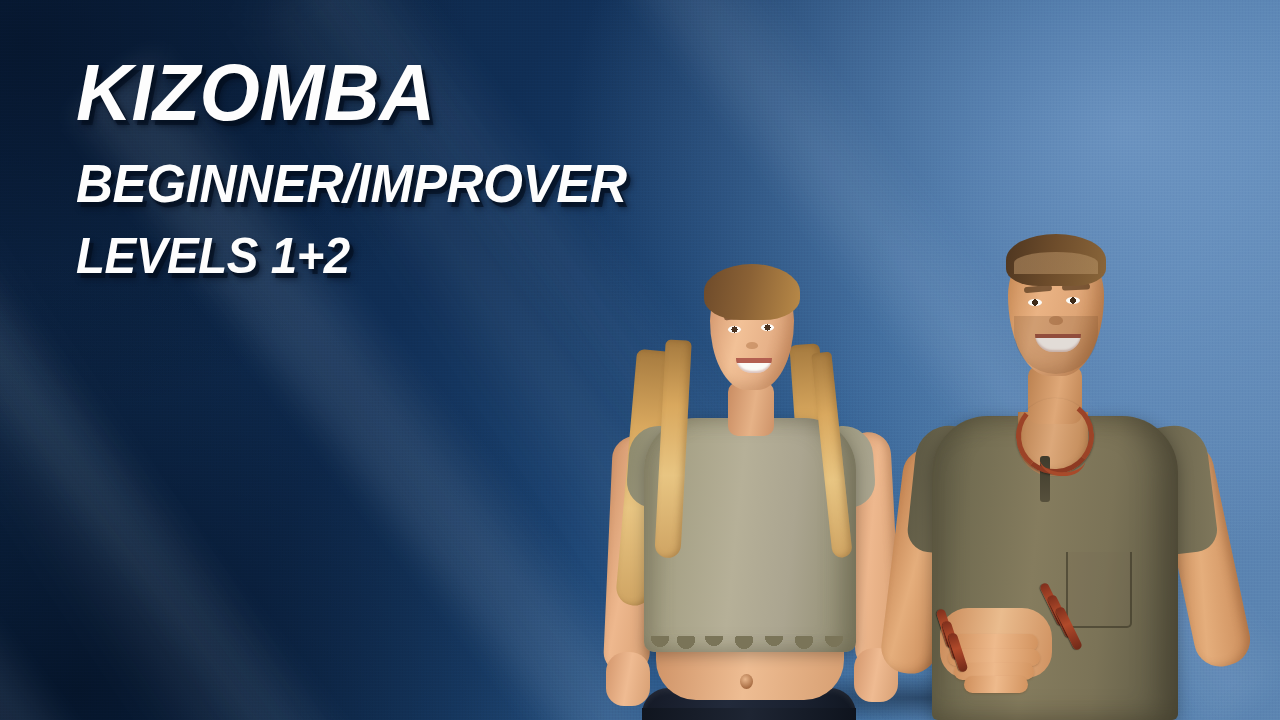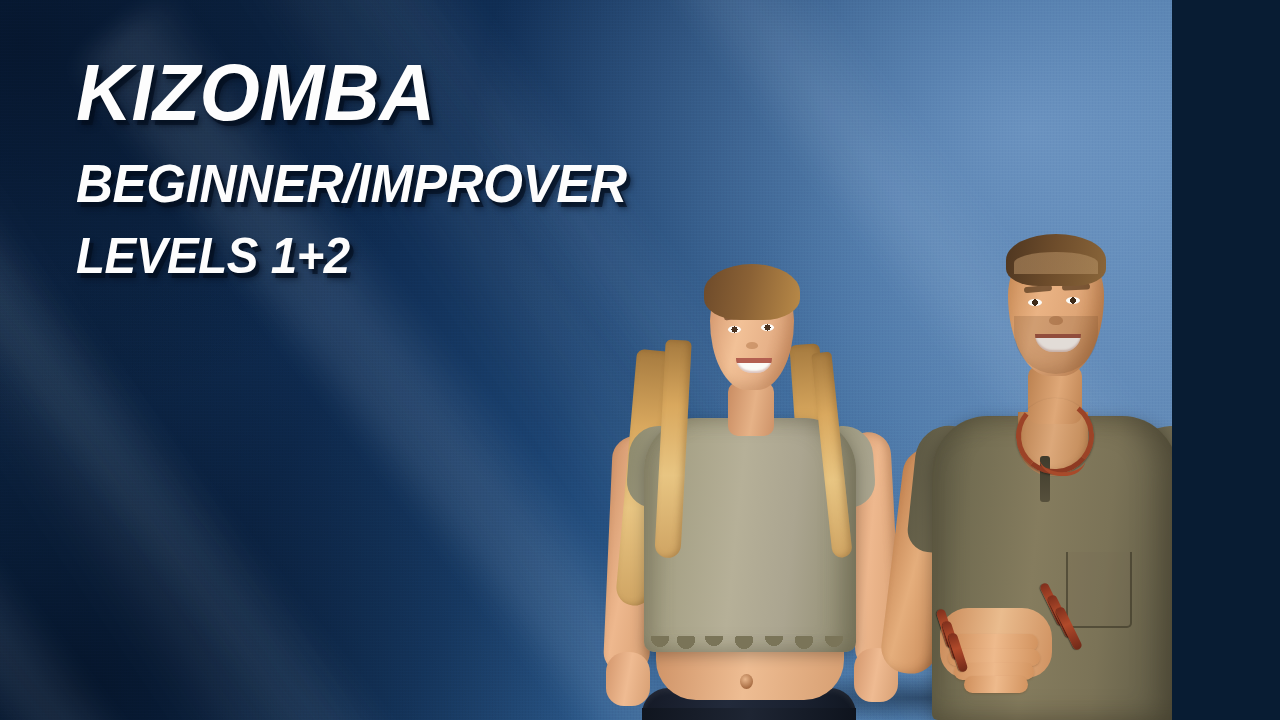"KIZOMBA" #thumbnail { width: 1172px -> 1280px }
